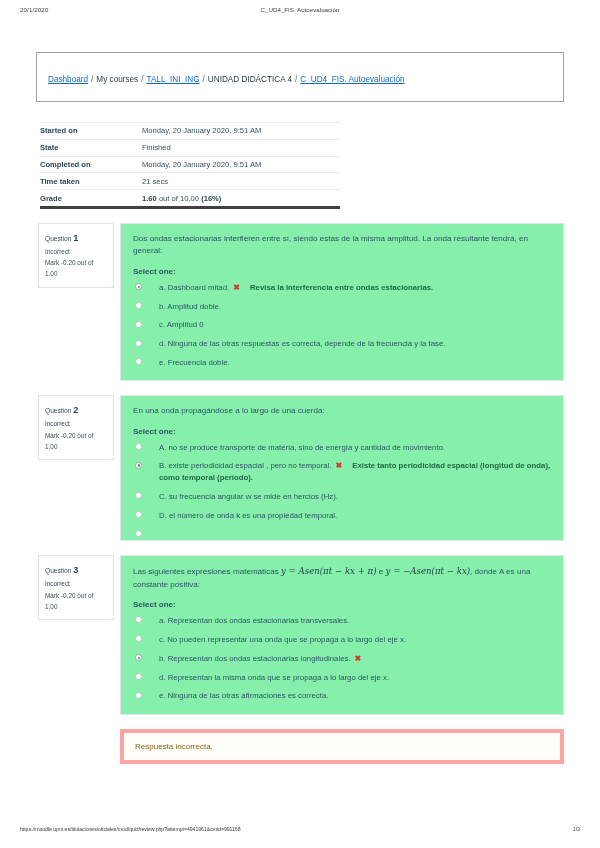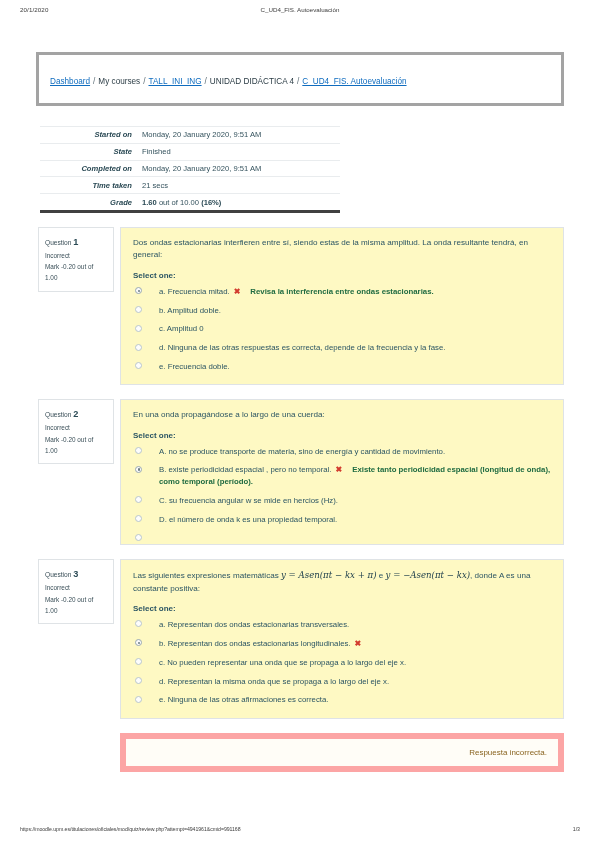"Dashboard / My courses /" .breadcrumb-card { border: 3px solid #a3a3a3 -> 1px solid #a3a3a3 }
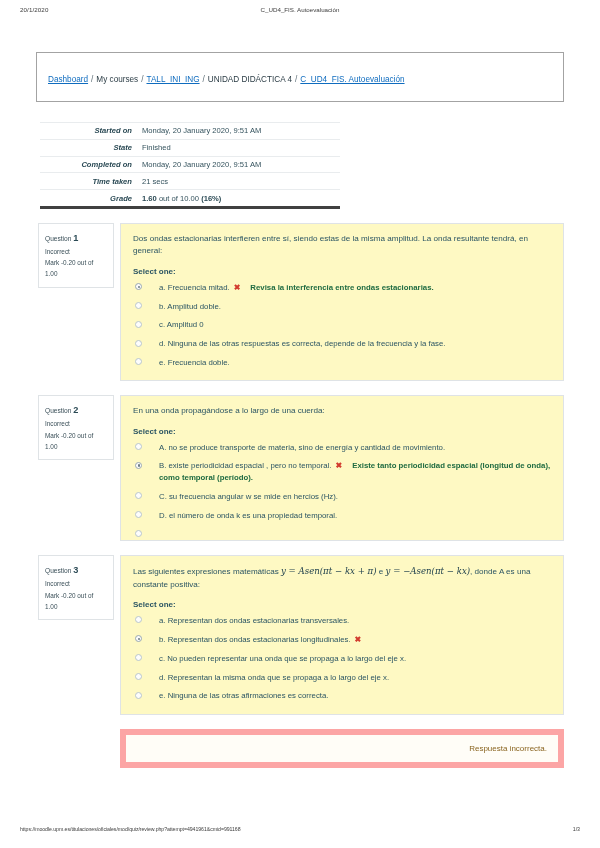"Started on" .summary th { font-style: italic -> none; text-align: right -> left }
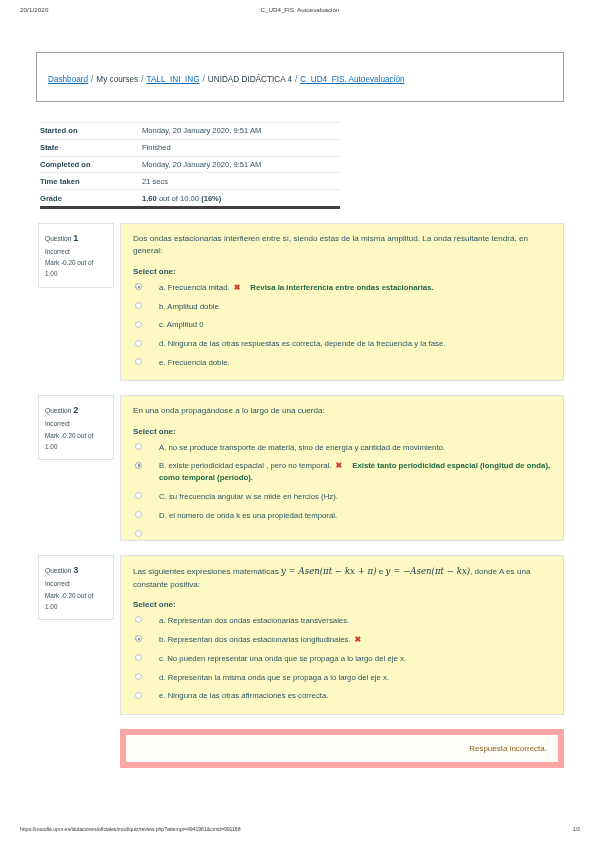"Dos ondas estacionarias interfieren" .qbody { background: #fef9c3 -> #86efac }
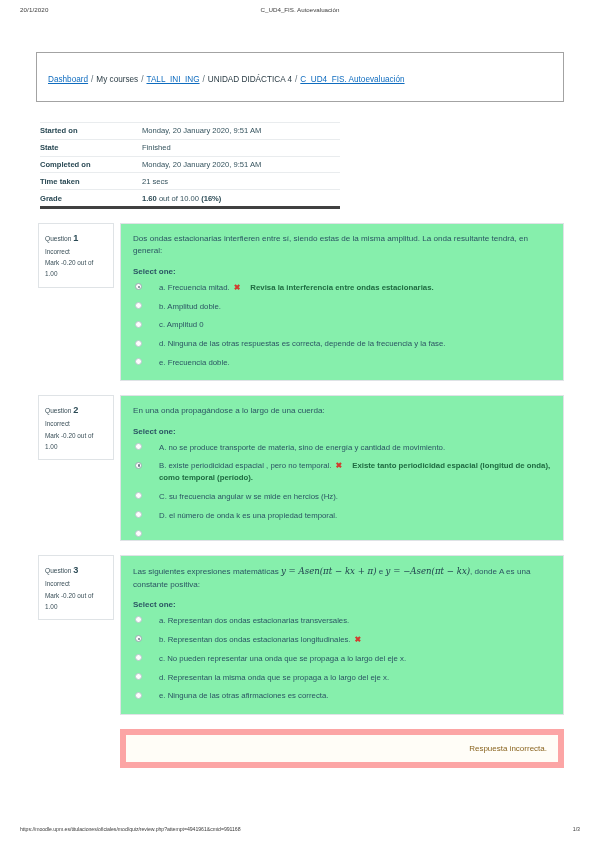"a. Frecuencia mitad." span.ans-label { text: Frecuencia -> Dashboard }
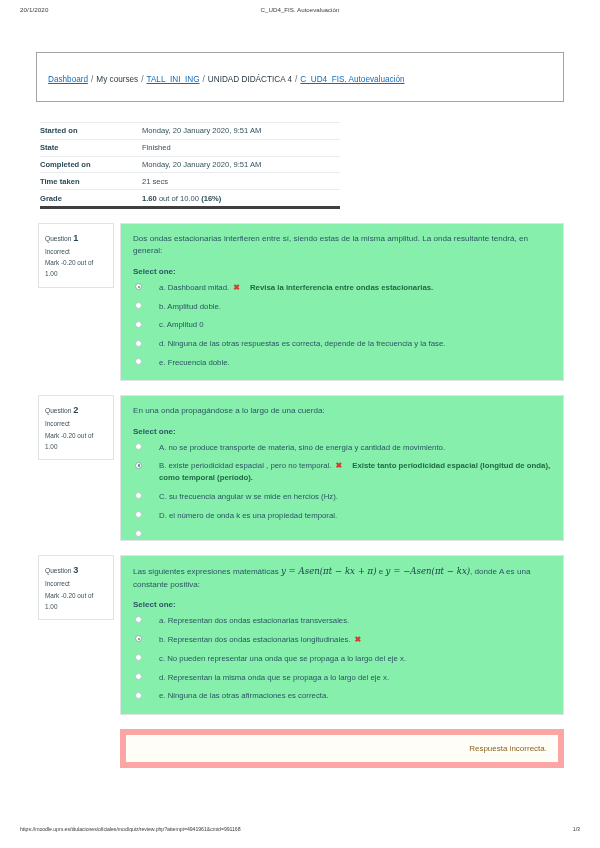"b. Representan dos ondas estacionarias" li.answer { order: before "c. No pueden representar una" -> after "c. No pueden representar una" }
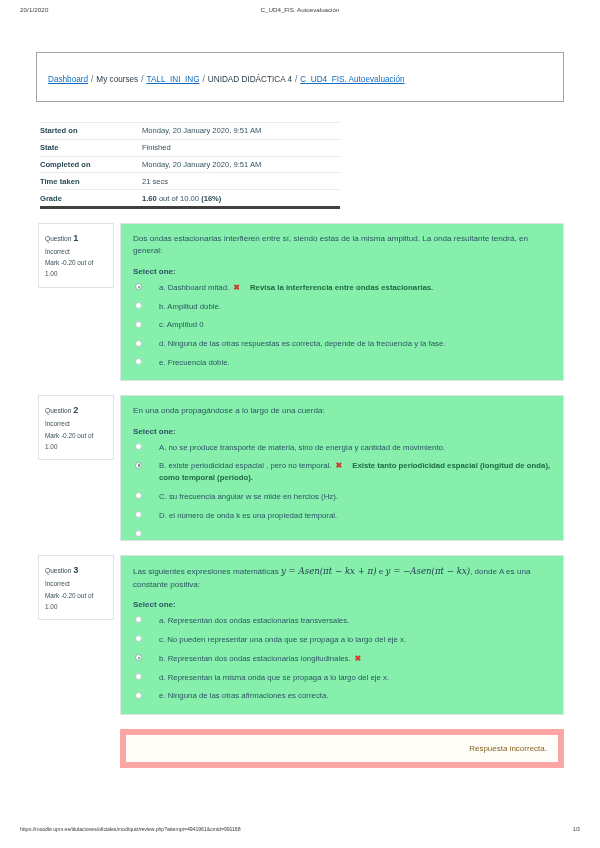"Respuesta incorrecta." .overall-feedback { border: 6px solid #fca5a5 -> 4px solid #fca5a5; text-align: right -> none }
